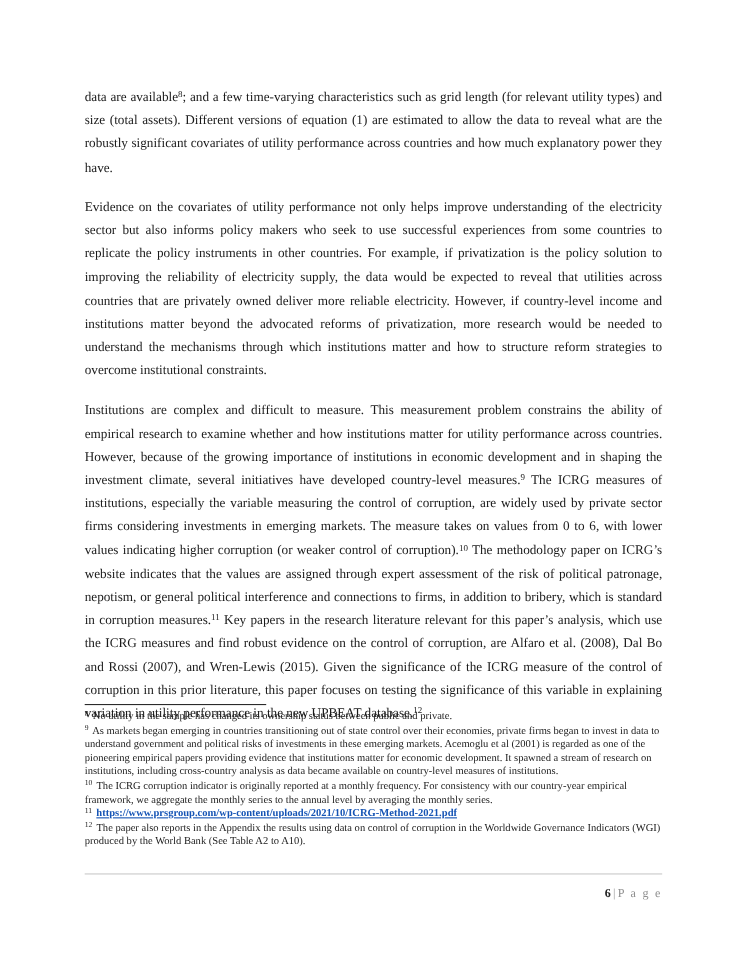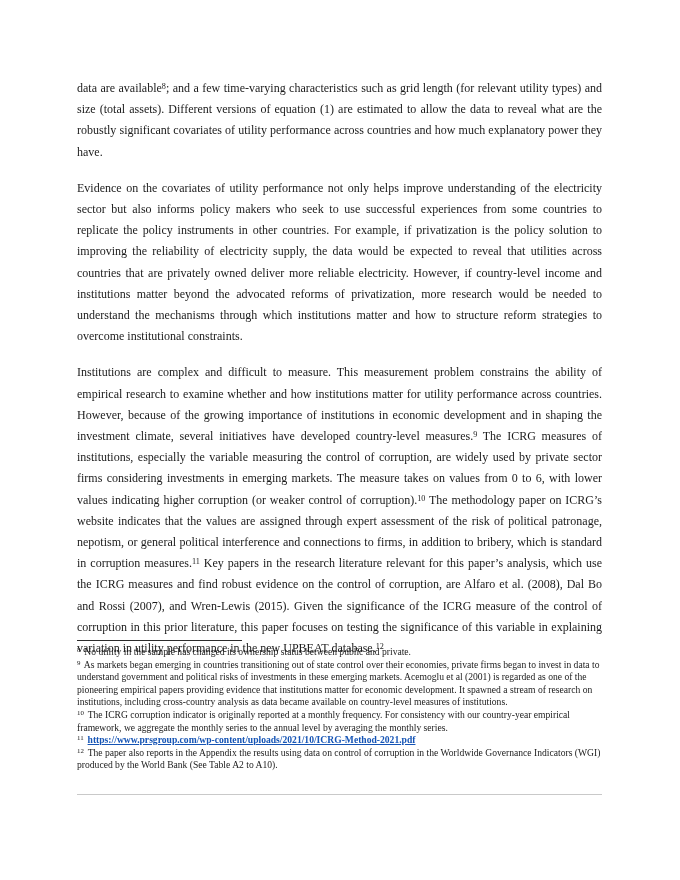"6 | P a g" div.footer { html: none -> <div> <span>6</span><span>|</span><span>P a g e</span> </div> }
